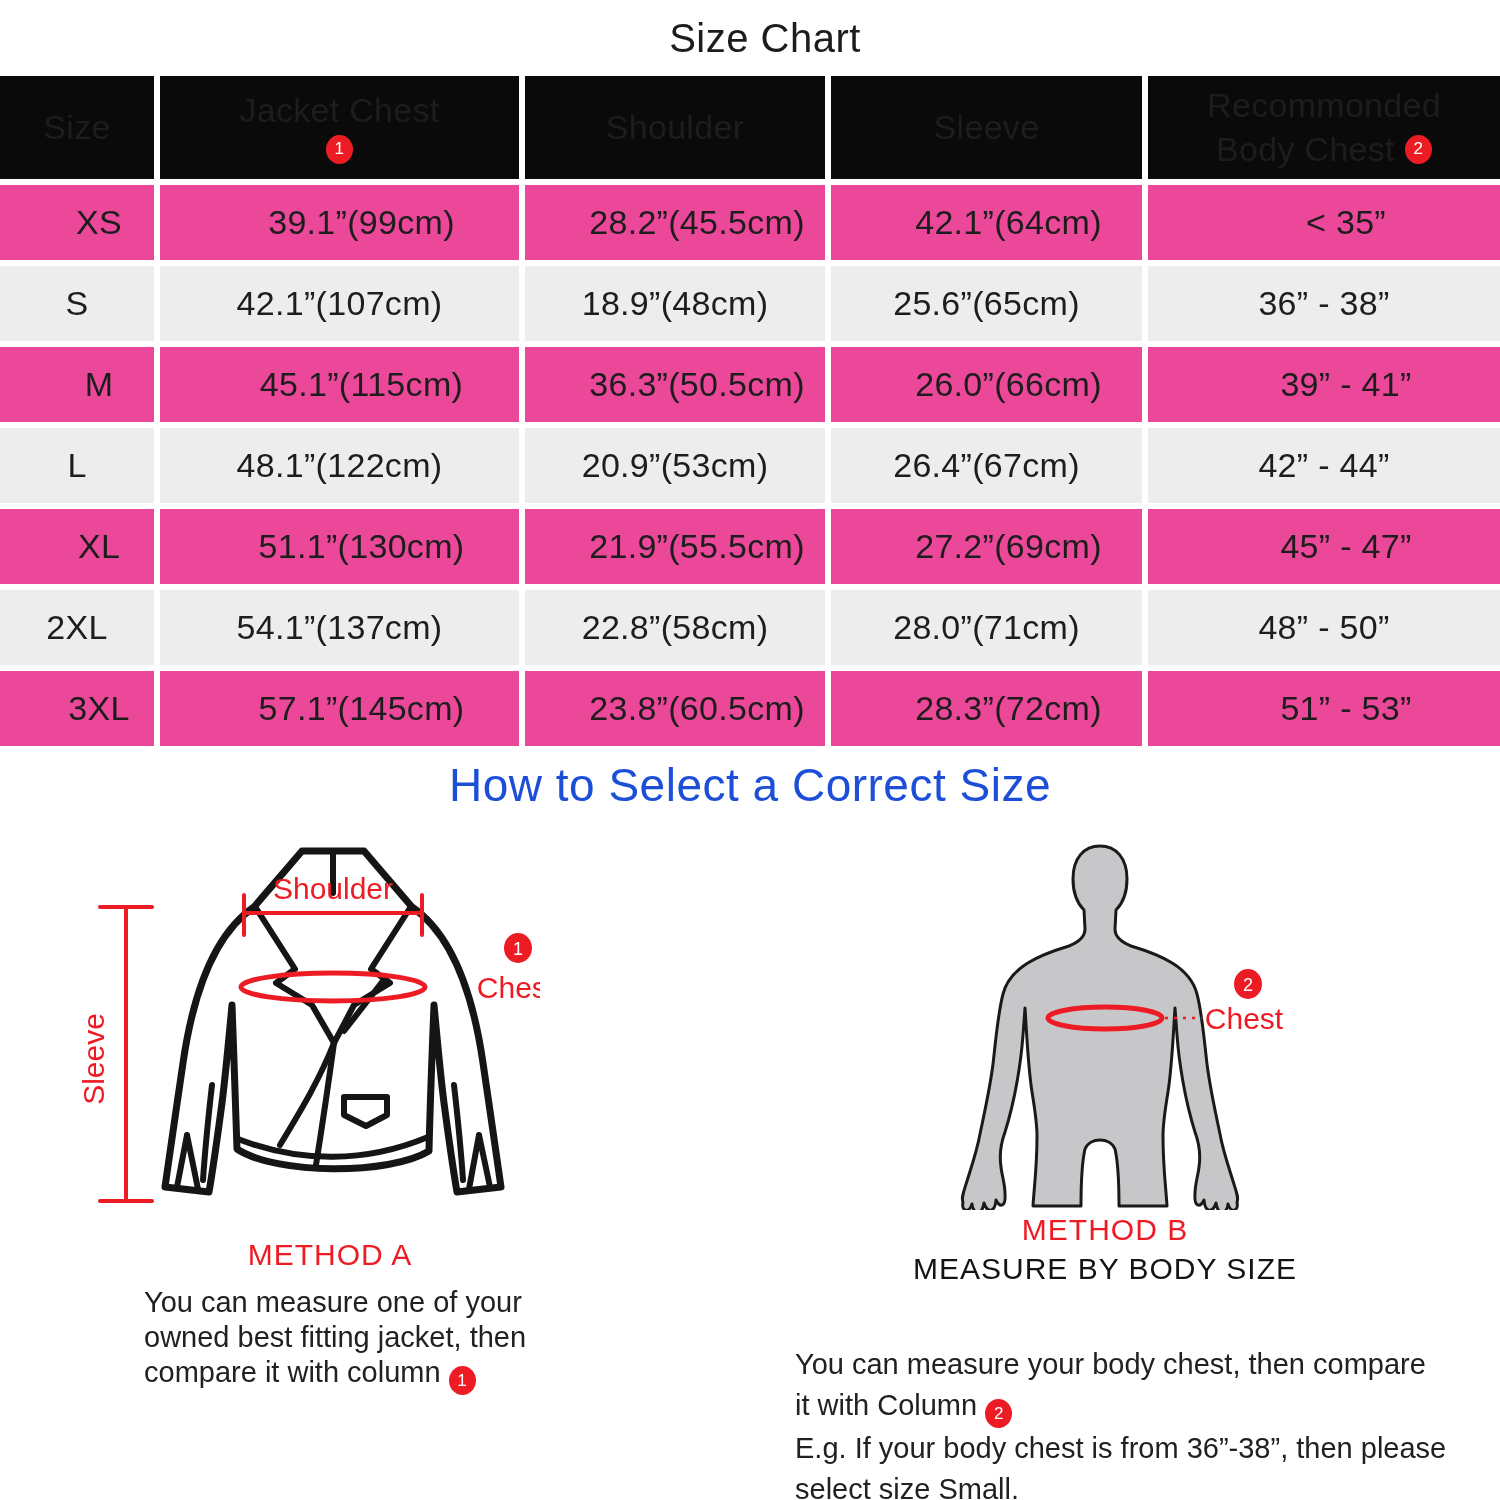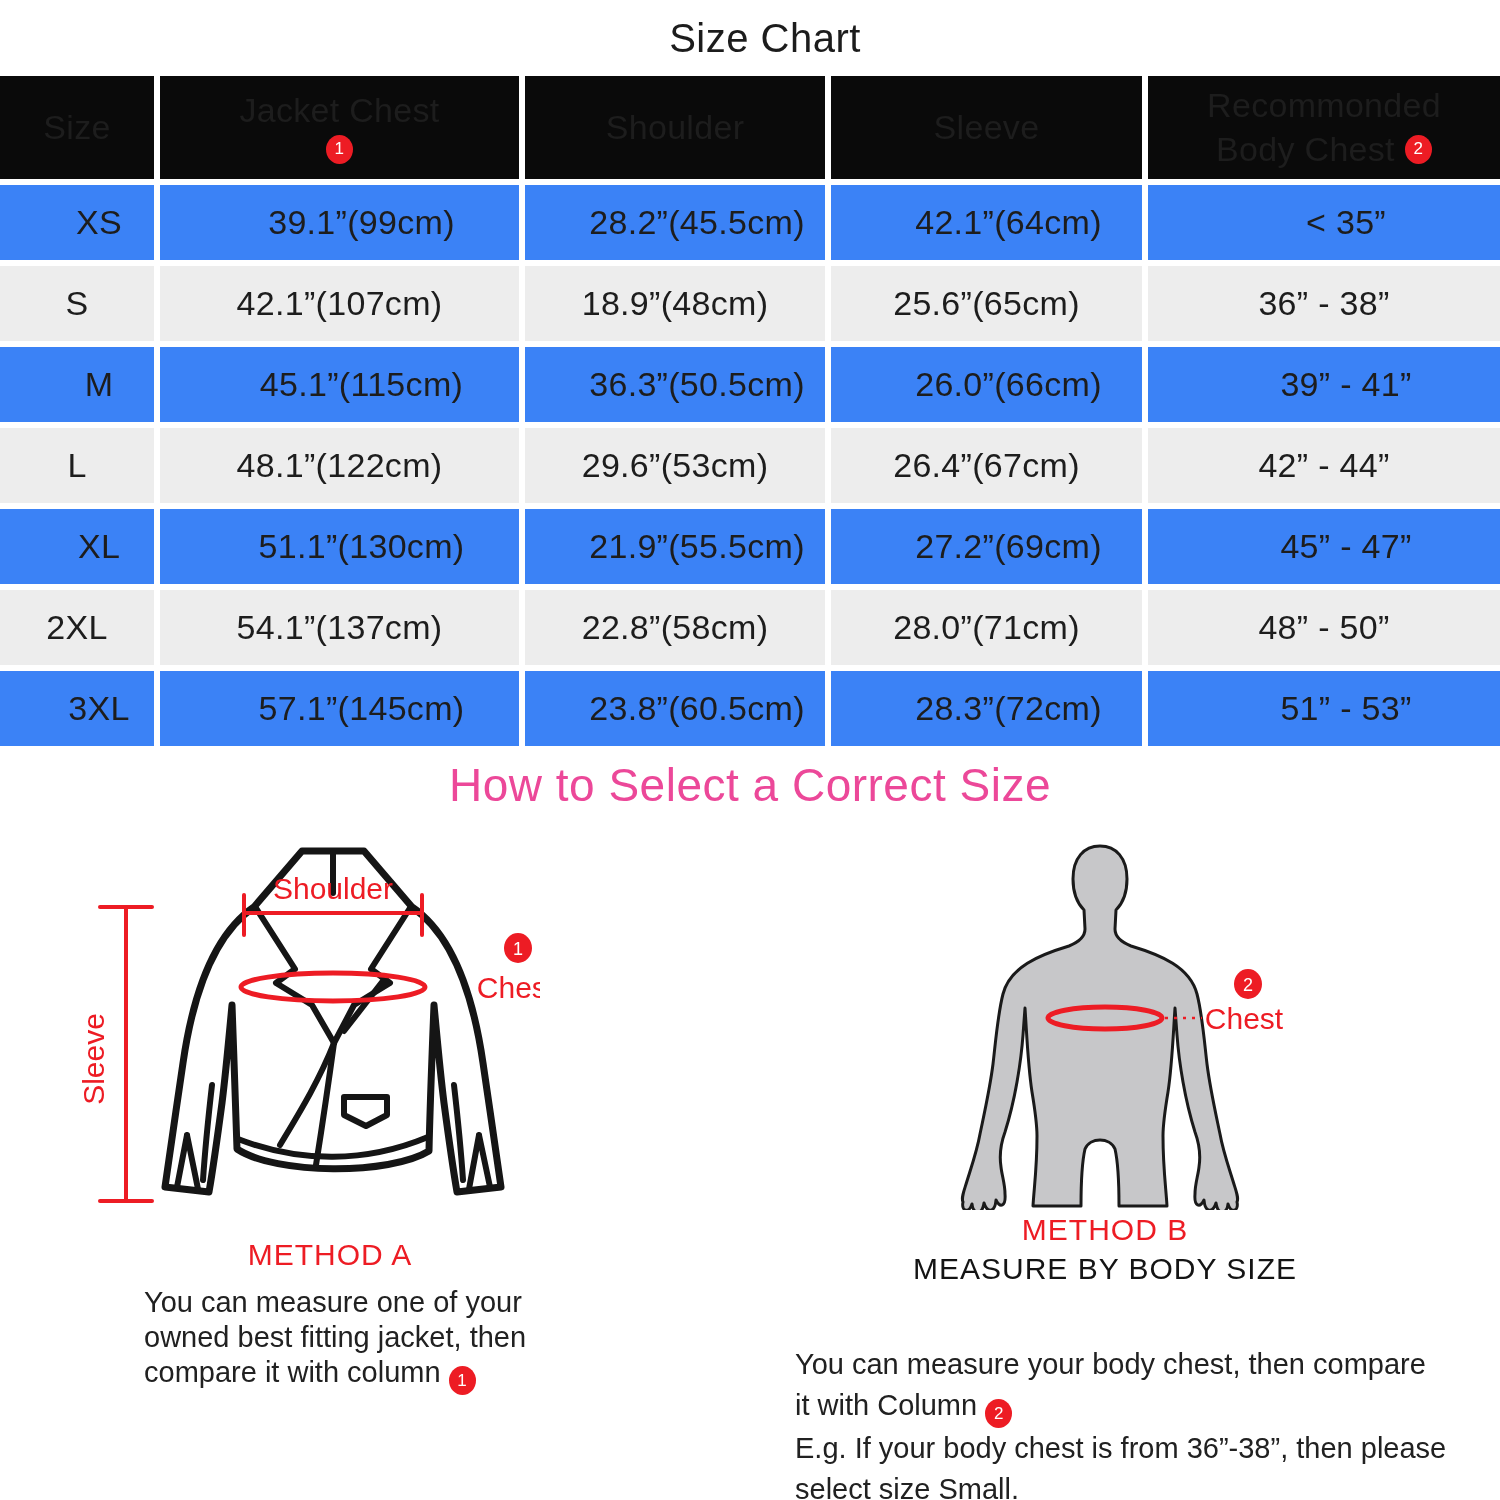"XS" .trow.y > .cell { background: #3b82f6 -> #ec4899 }
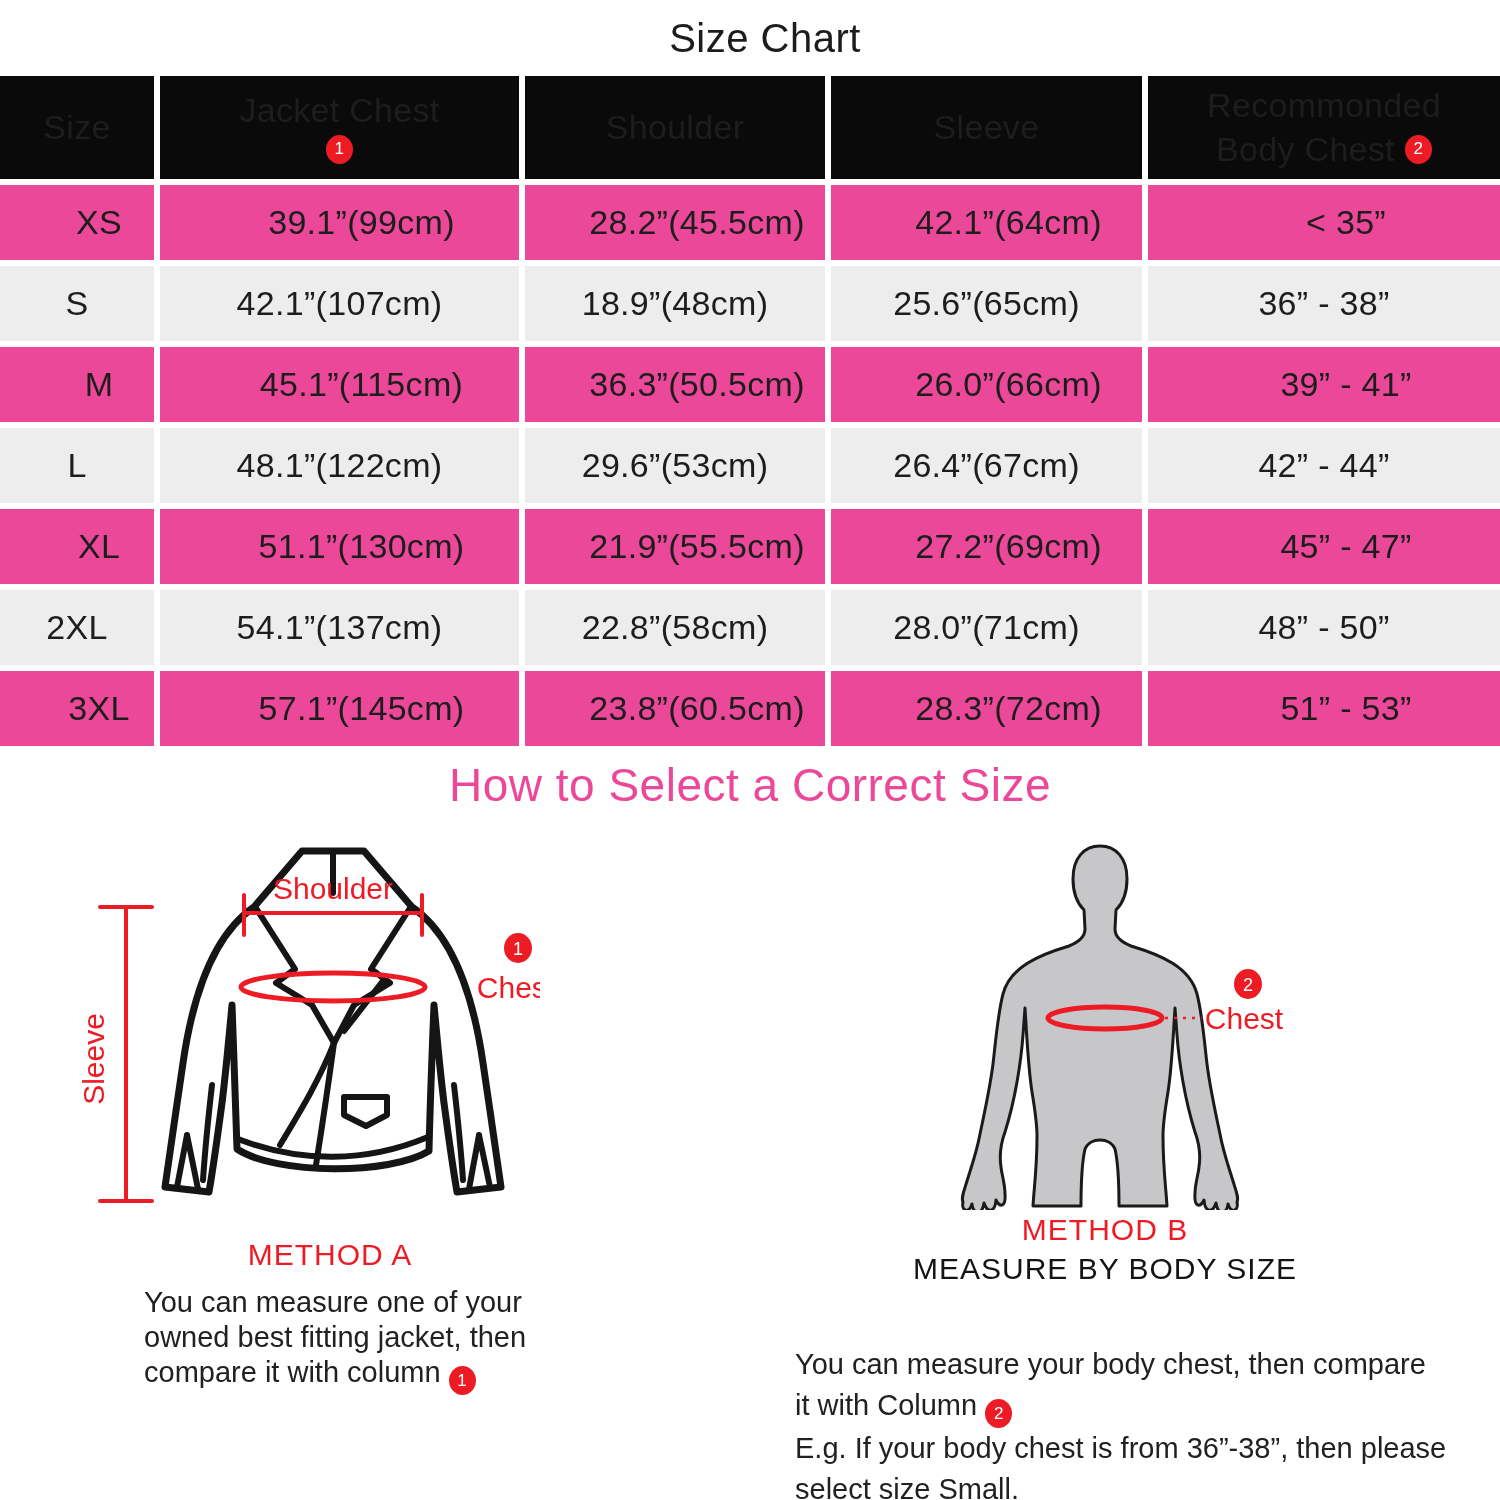"29.6”(53cm)" div.cell { text: 29.6 -> 20.9 }
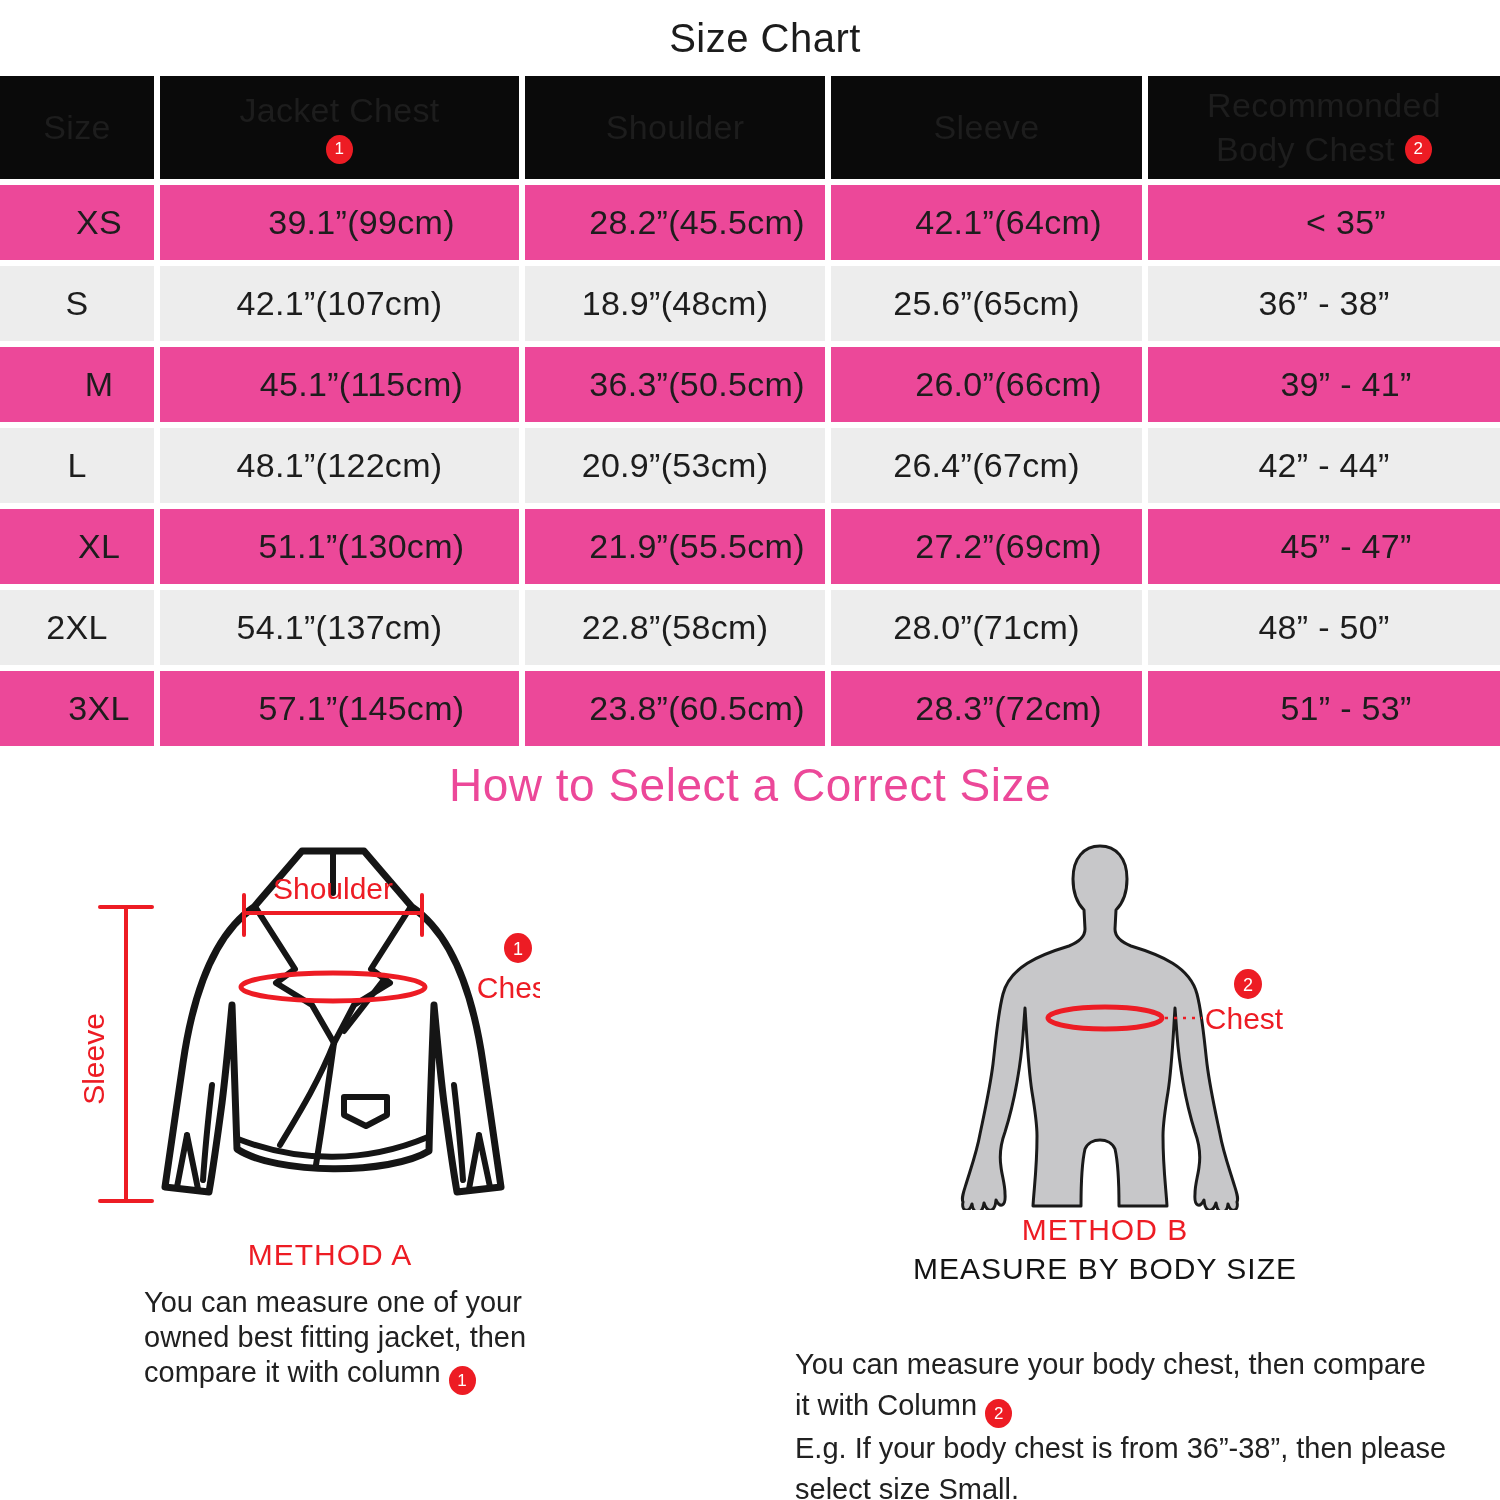"How to Select a Correct" .section-title { color: #ec4899 -> #1d4ed8 }
